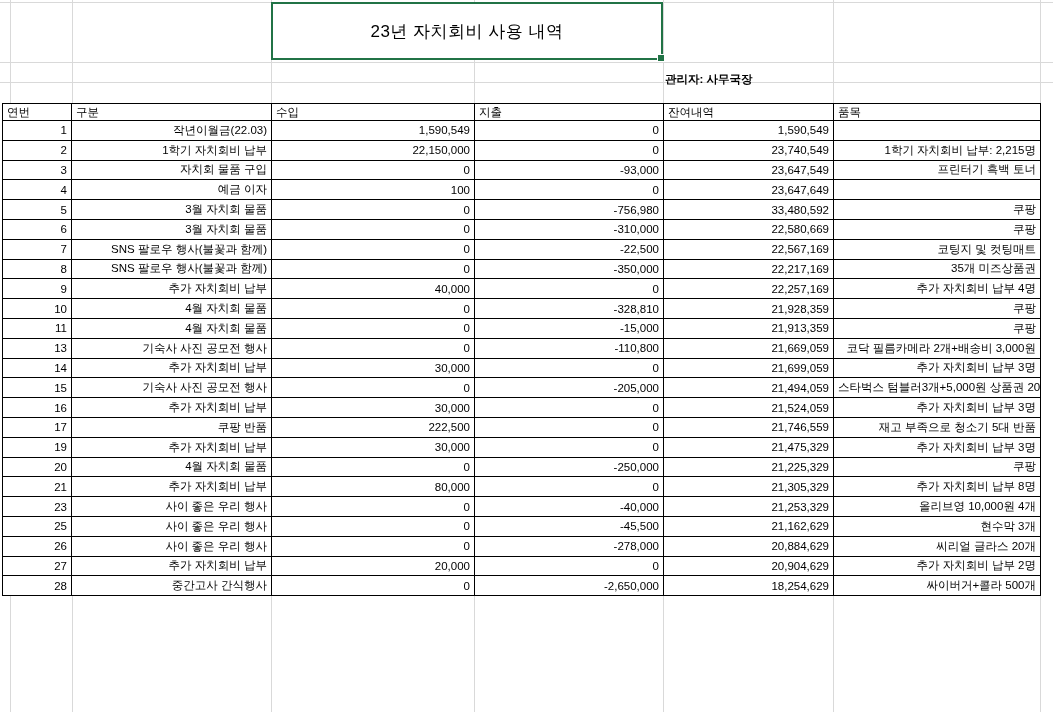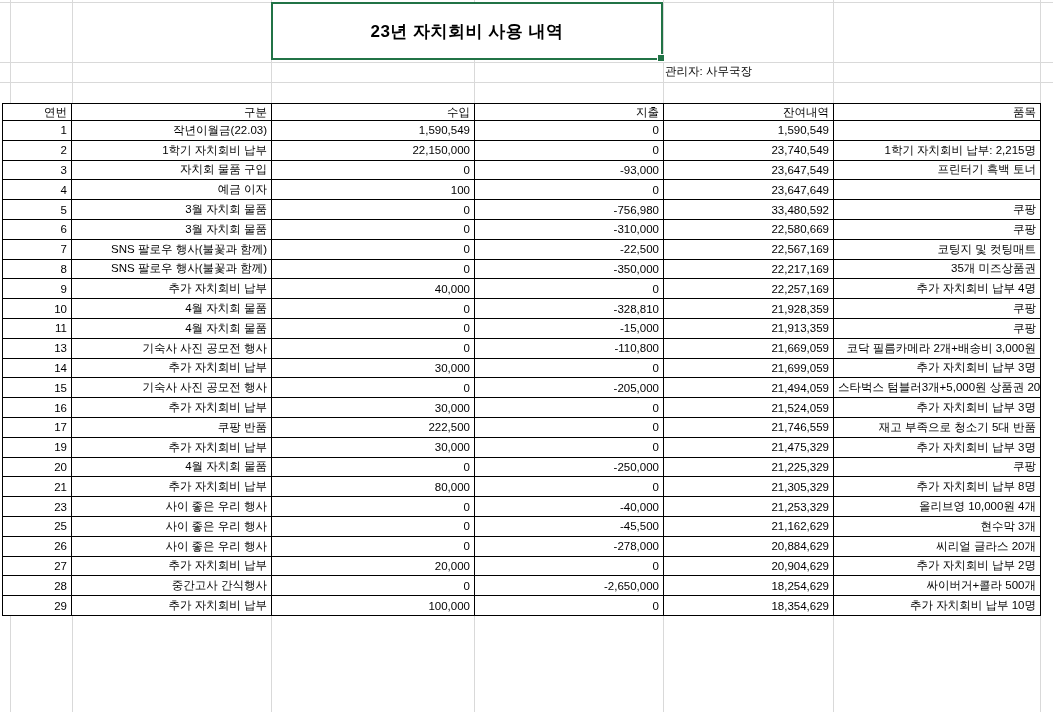"23년 자치회비 사용 내역" .sheet-title { font-weight: bold -> normal }
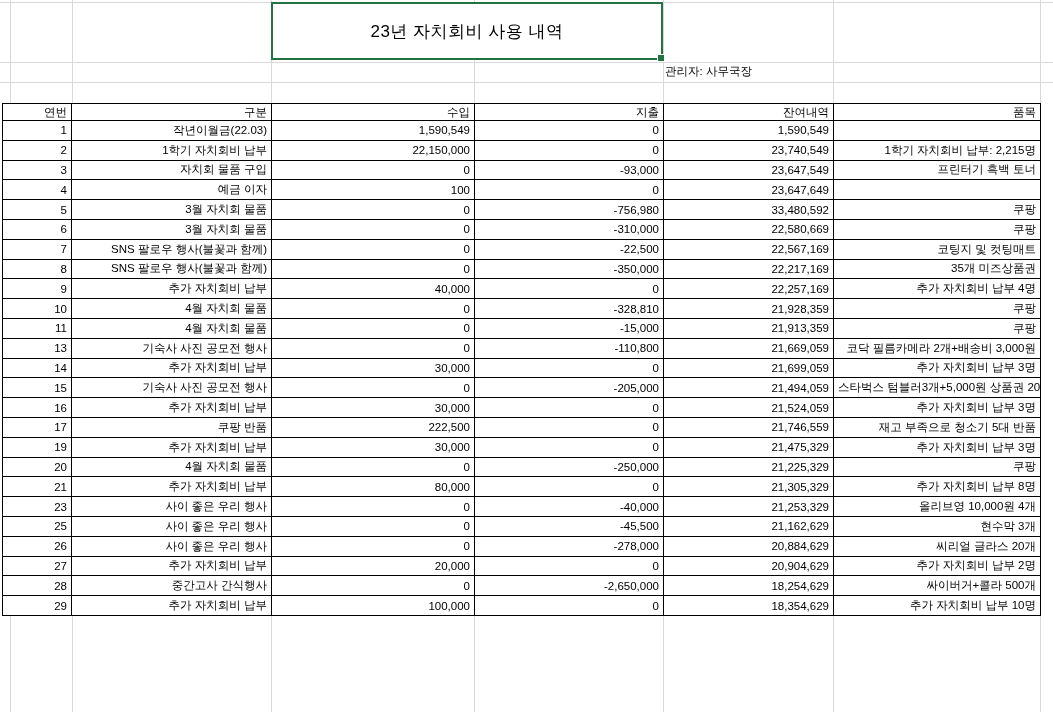"관리자: 사무국장" .manager { font-weight: none -> bold; top: 64px -> 72px }
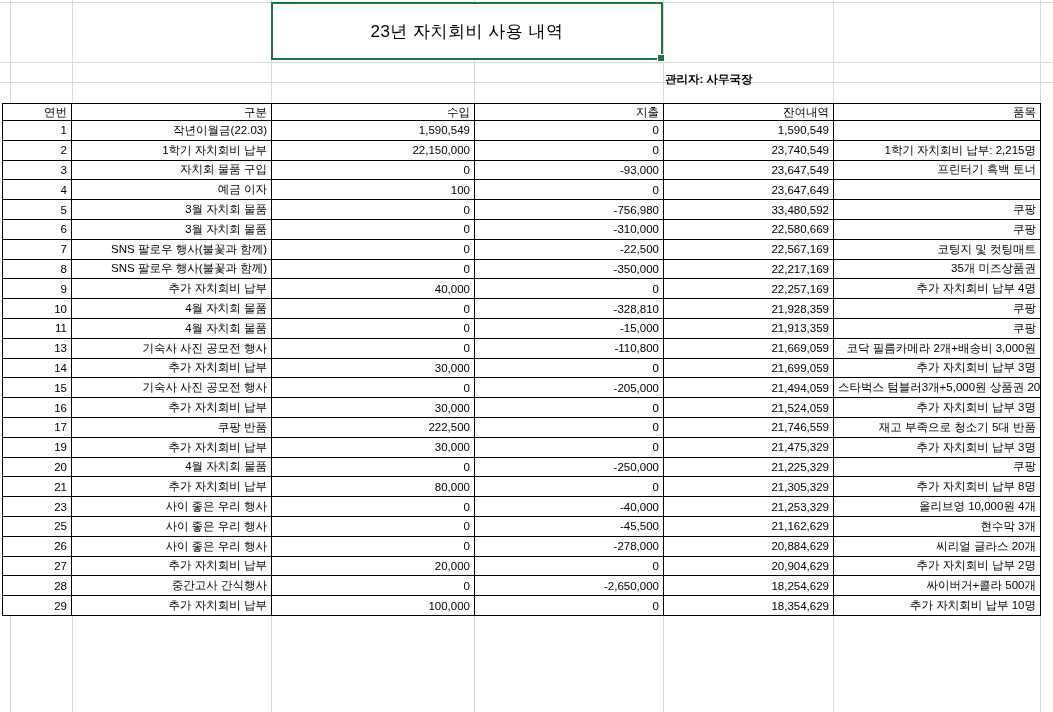"연번" .ledger th { text-align: right -> left }
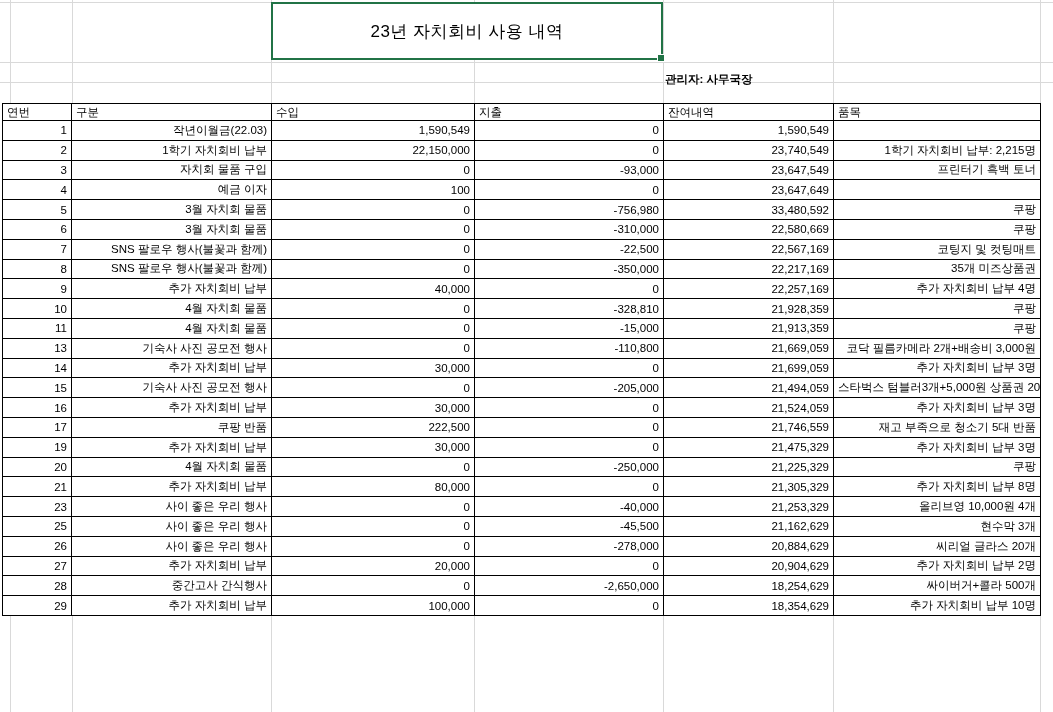"29" tr { html: <tr> <td>29</td> <td>추가 자치회비 납부</td> <td>100,000</td> <td>0</td> <td>18,354,629</td> <td>추가 자치회비 납부 10명</td> </tr> -> none }
